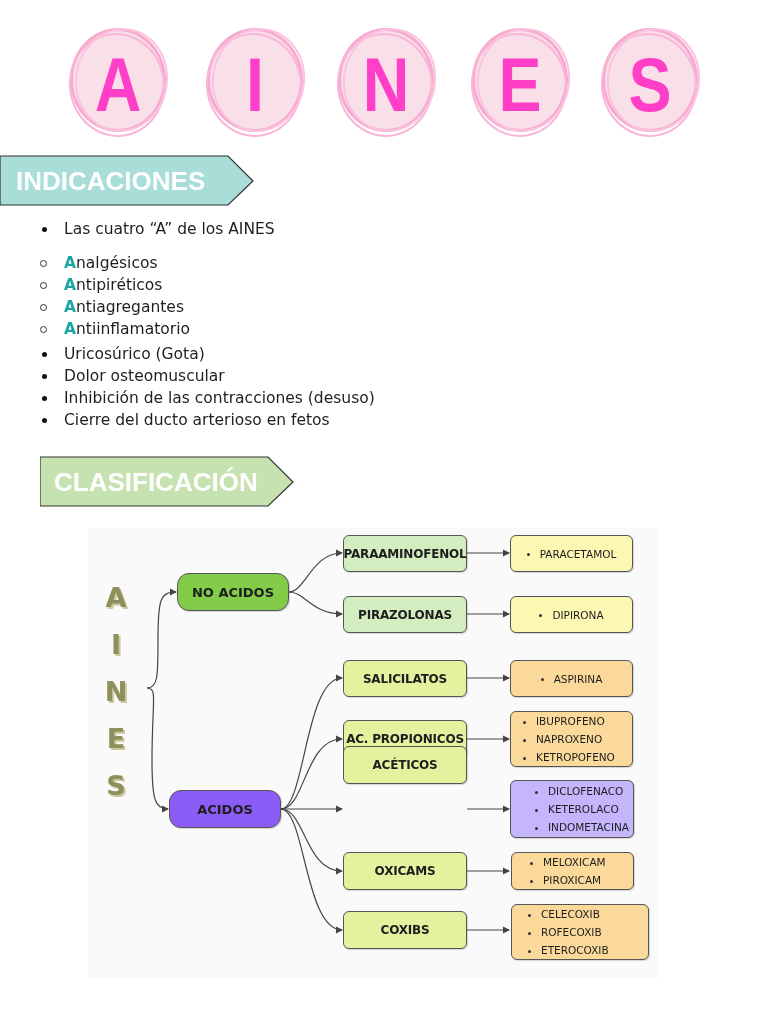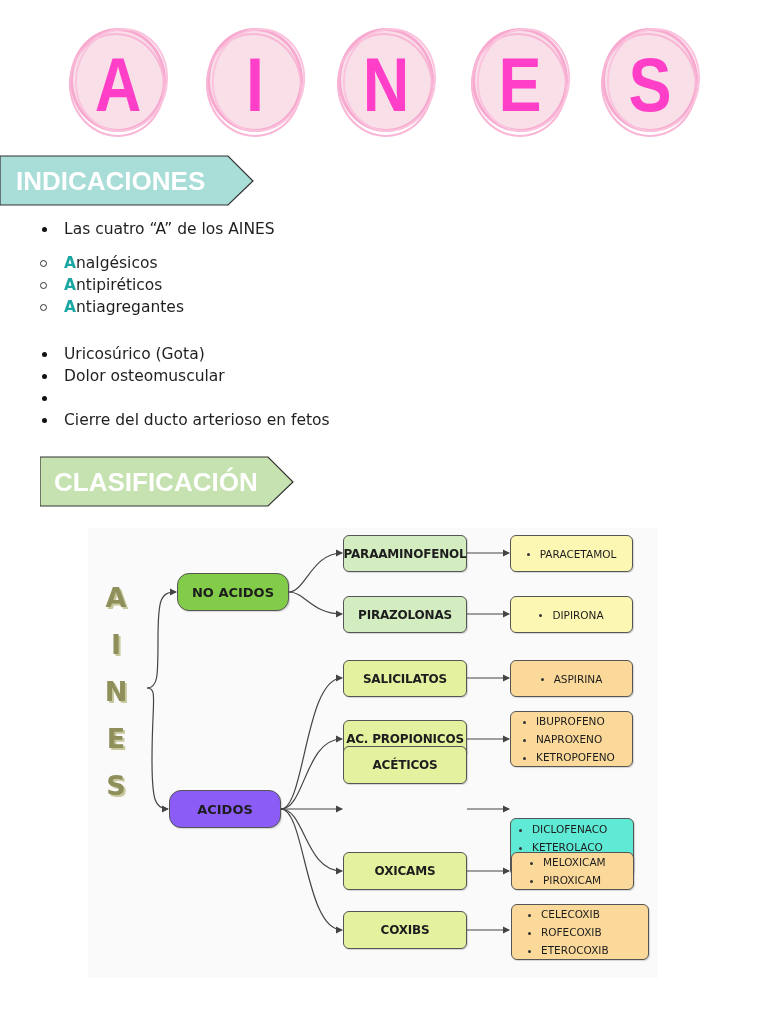"Antiinflamatorio" div.li { html: none -> <div> <span></span> <span>A</span><span>ntiinflamatorio</span> </div> }
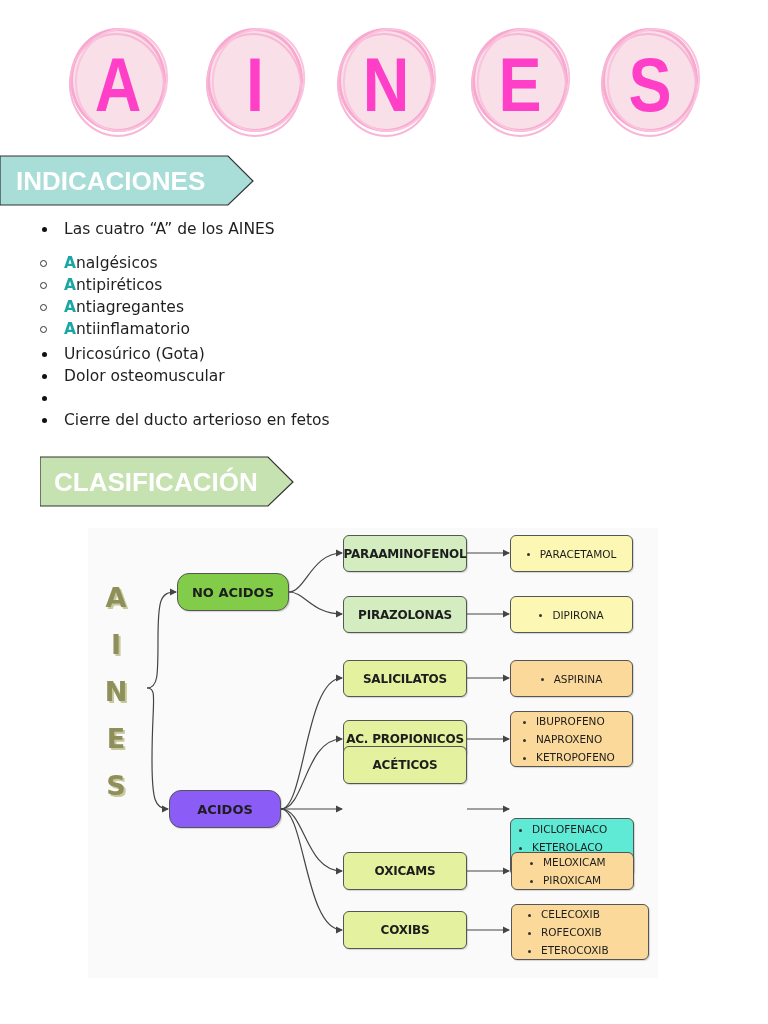"Inhibición de las contracciones (desuso)" span { html: none -> <span>Inhibición de las contracciones (desuso)</span> }
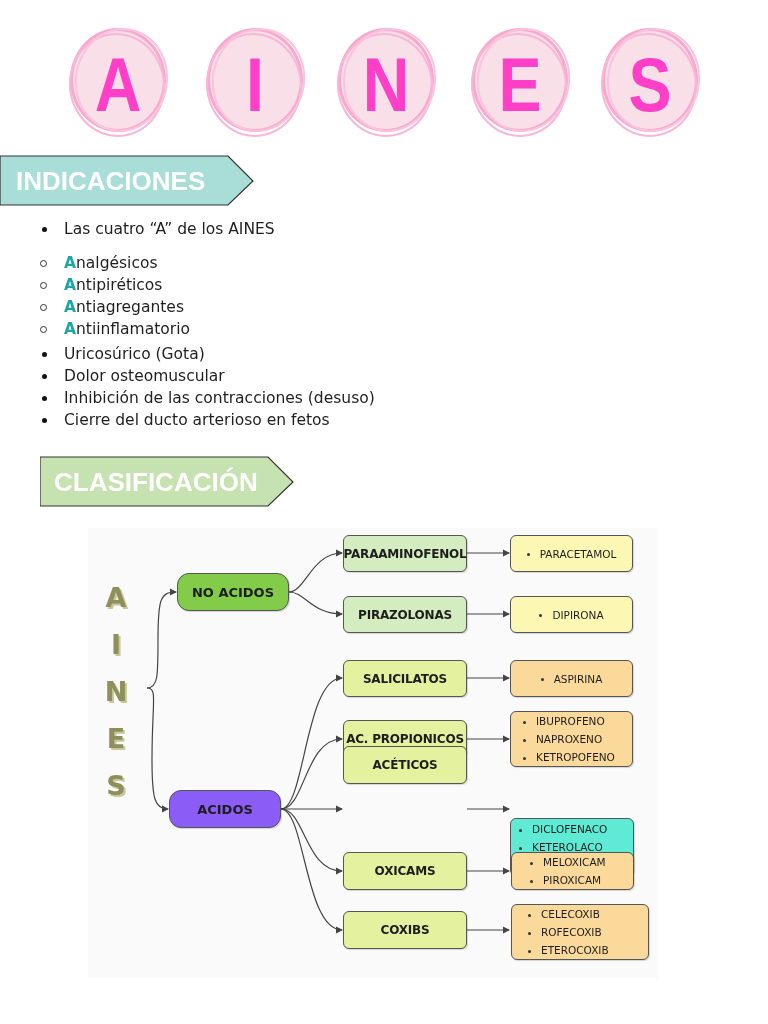"DICLOFENACO" div.box { background: #5eead4 -> #c4b5fd; margin-top: 38px -> none; padding-left: 8px -> 24px }
